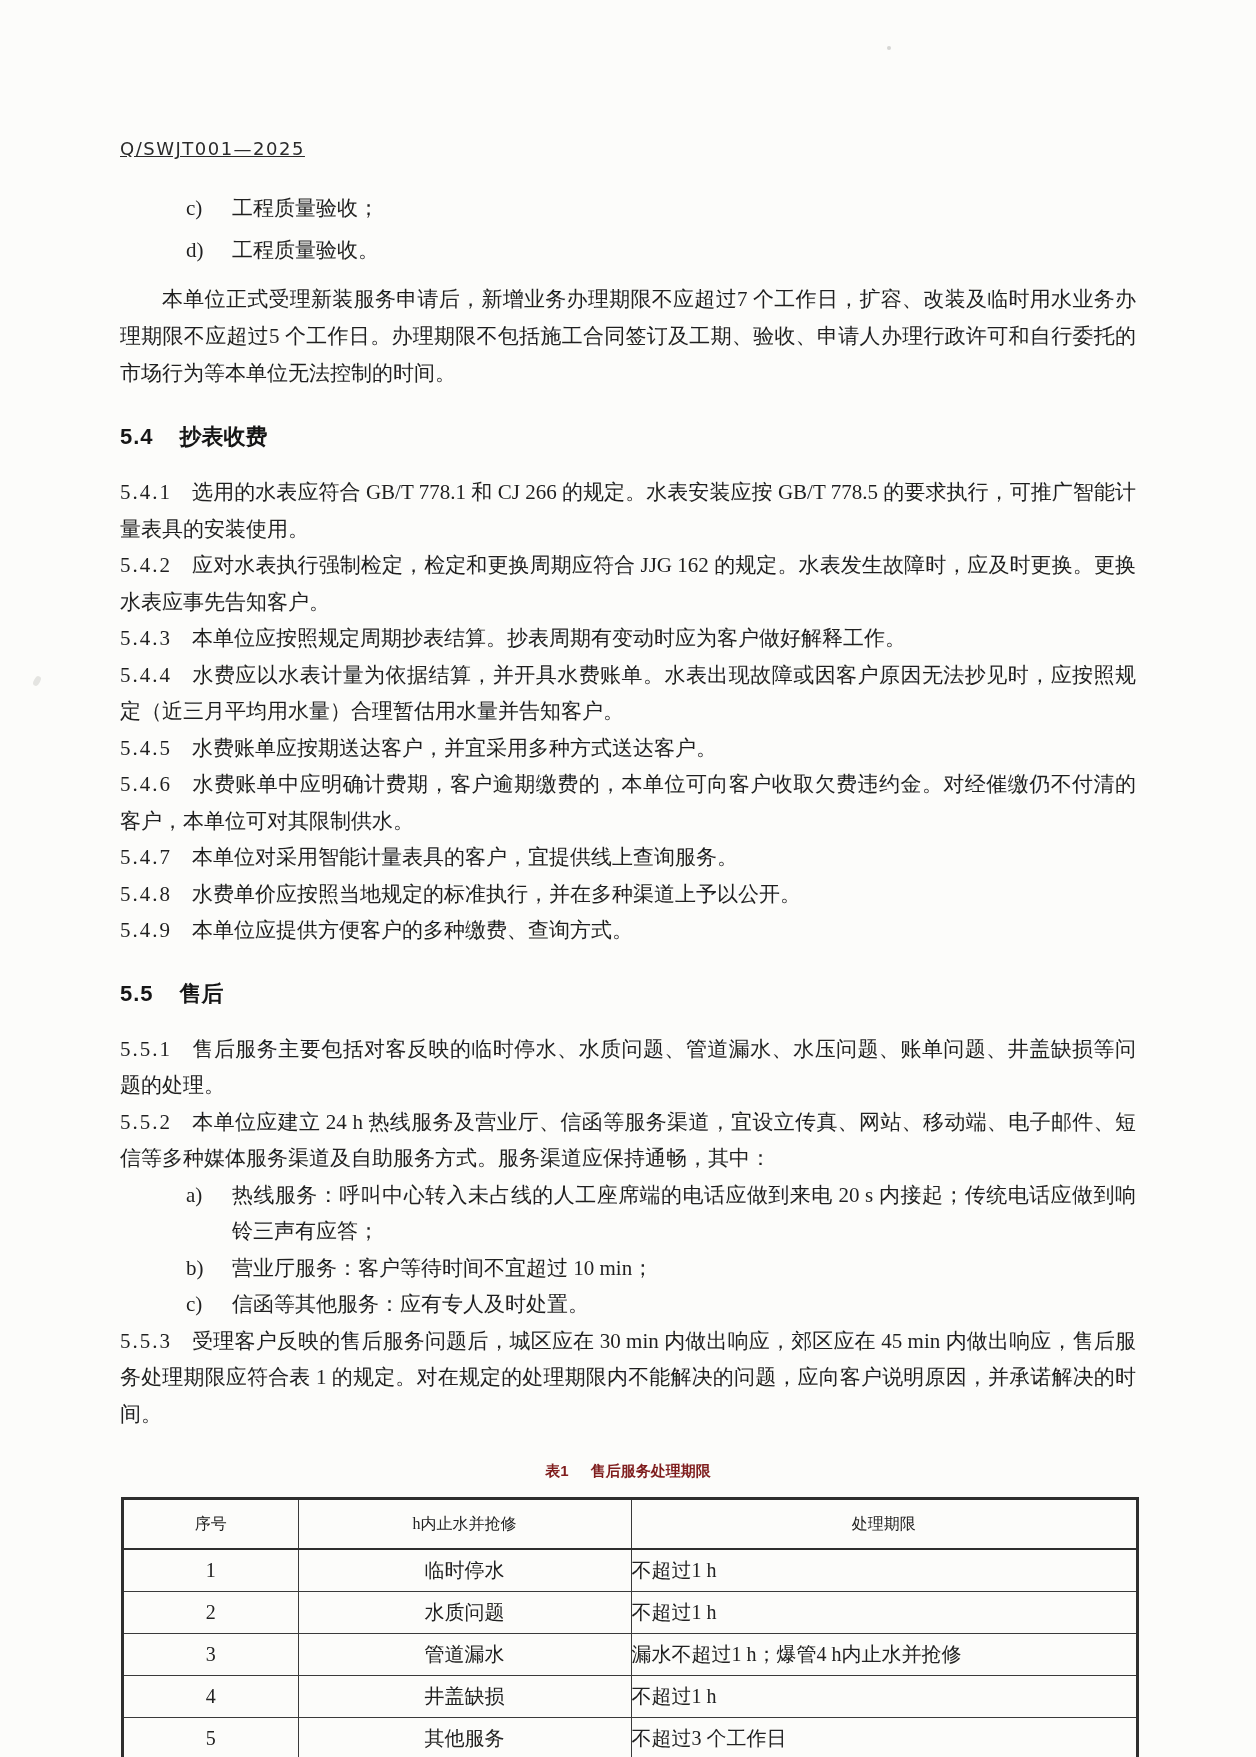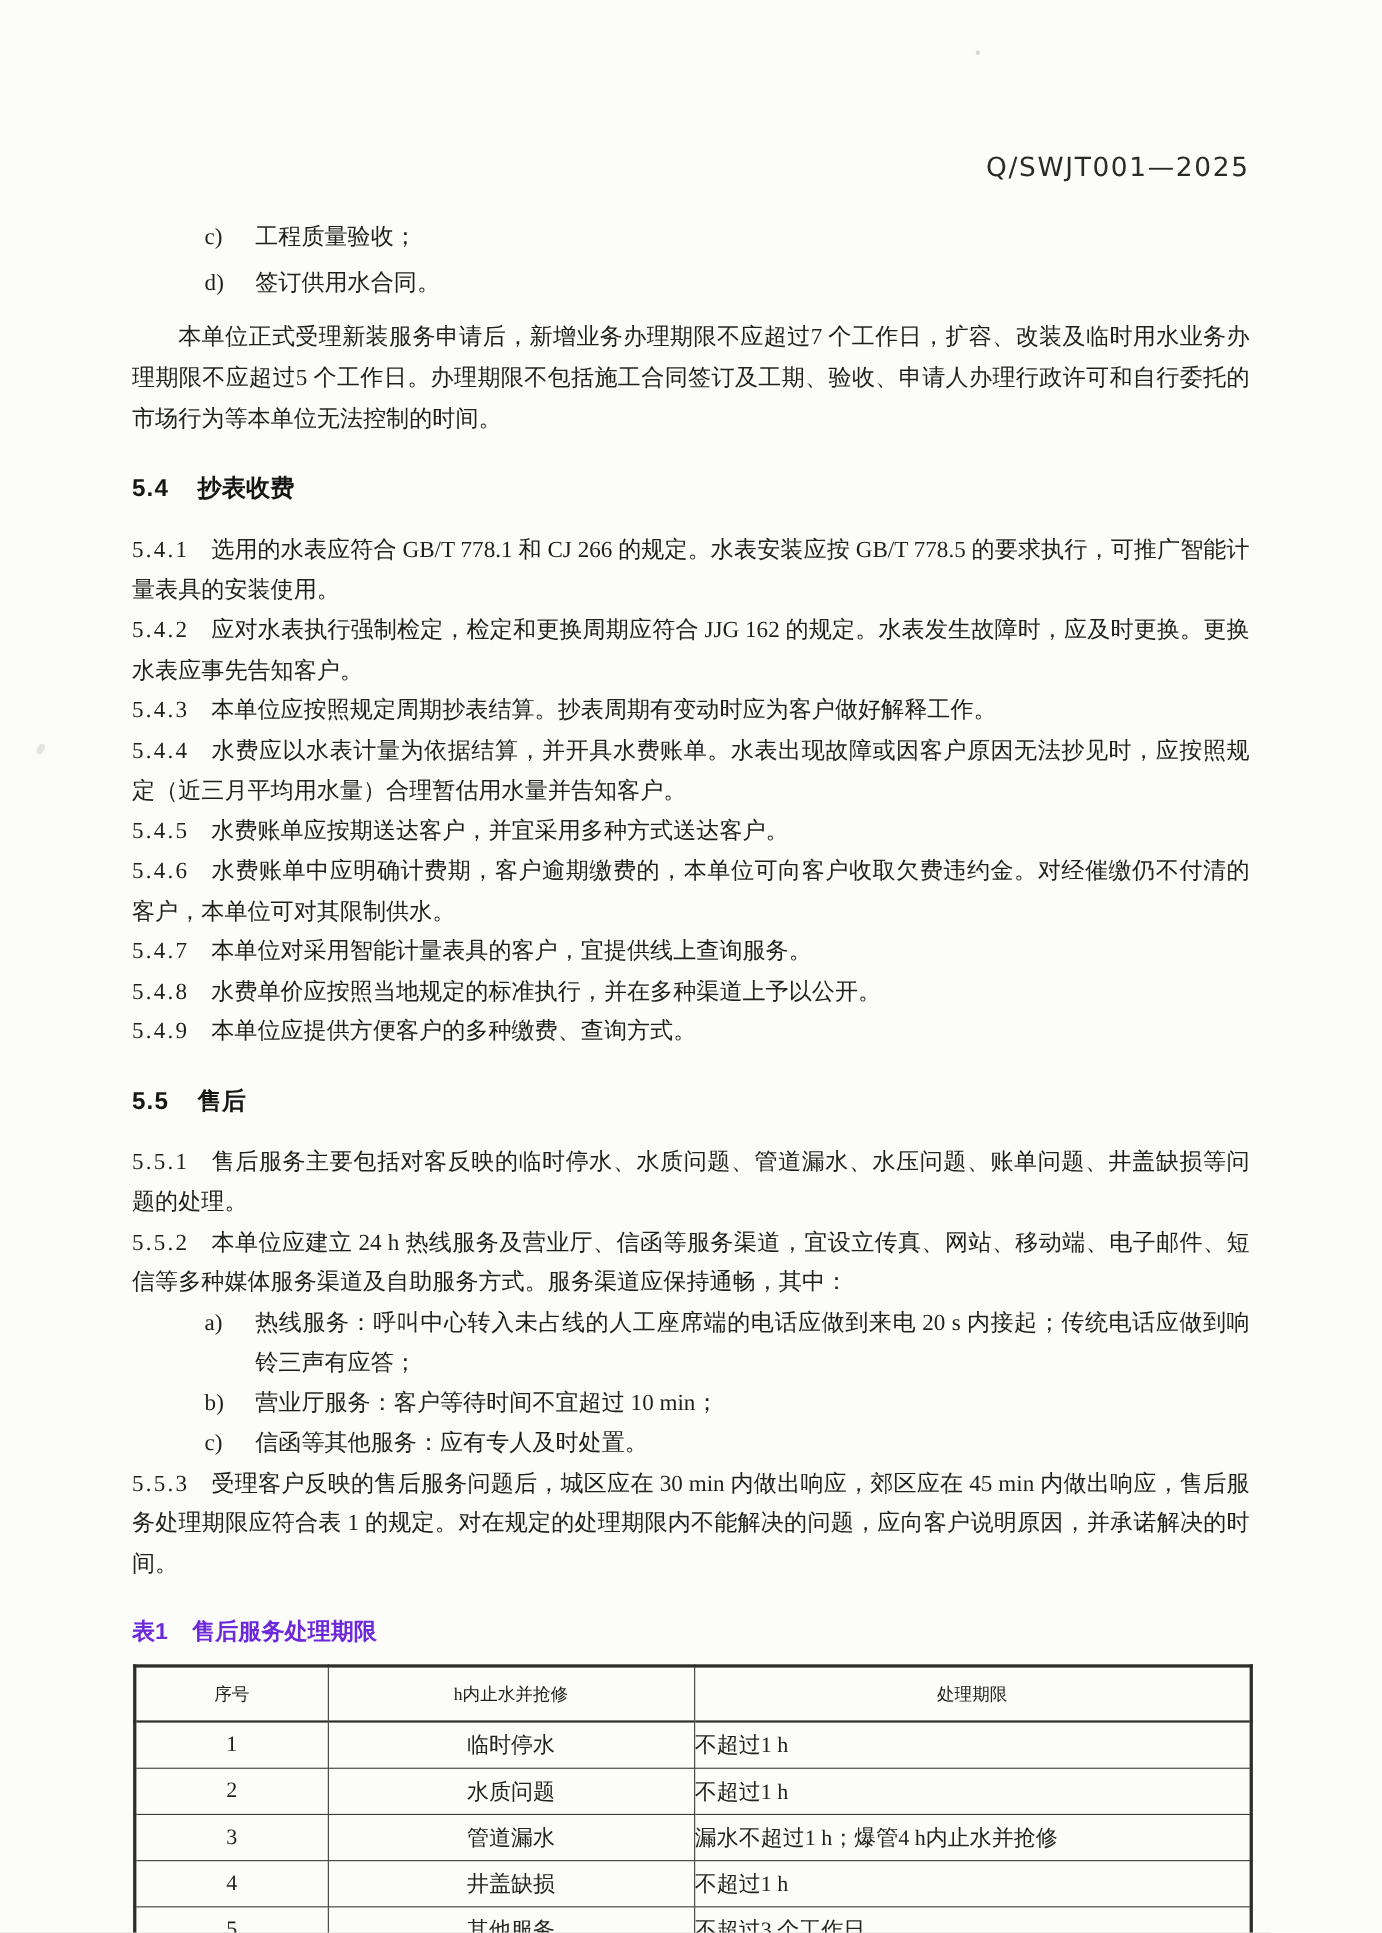"Q/SWJT001—2025" .doc-number { font-size: 24px -> 18px; text-align: right -> none; text-decoration: none -> underline }
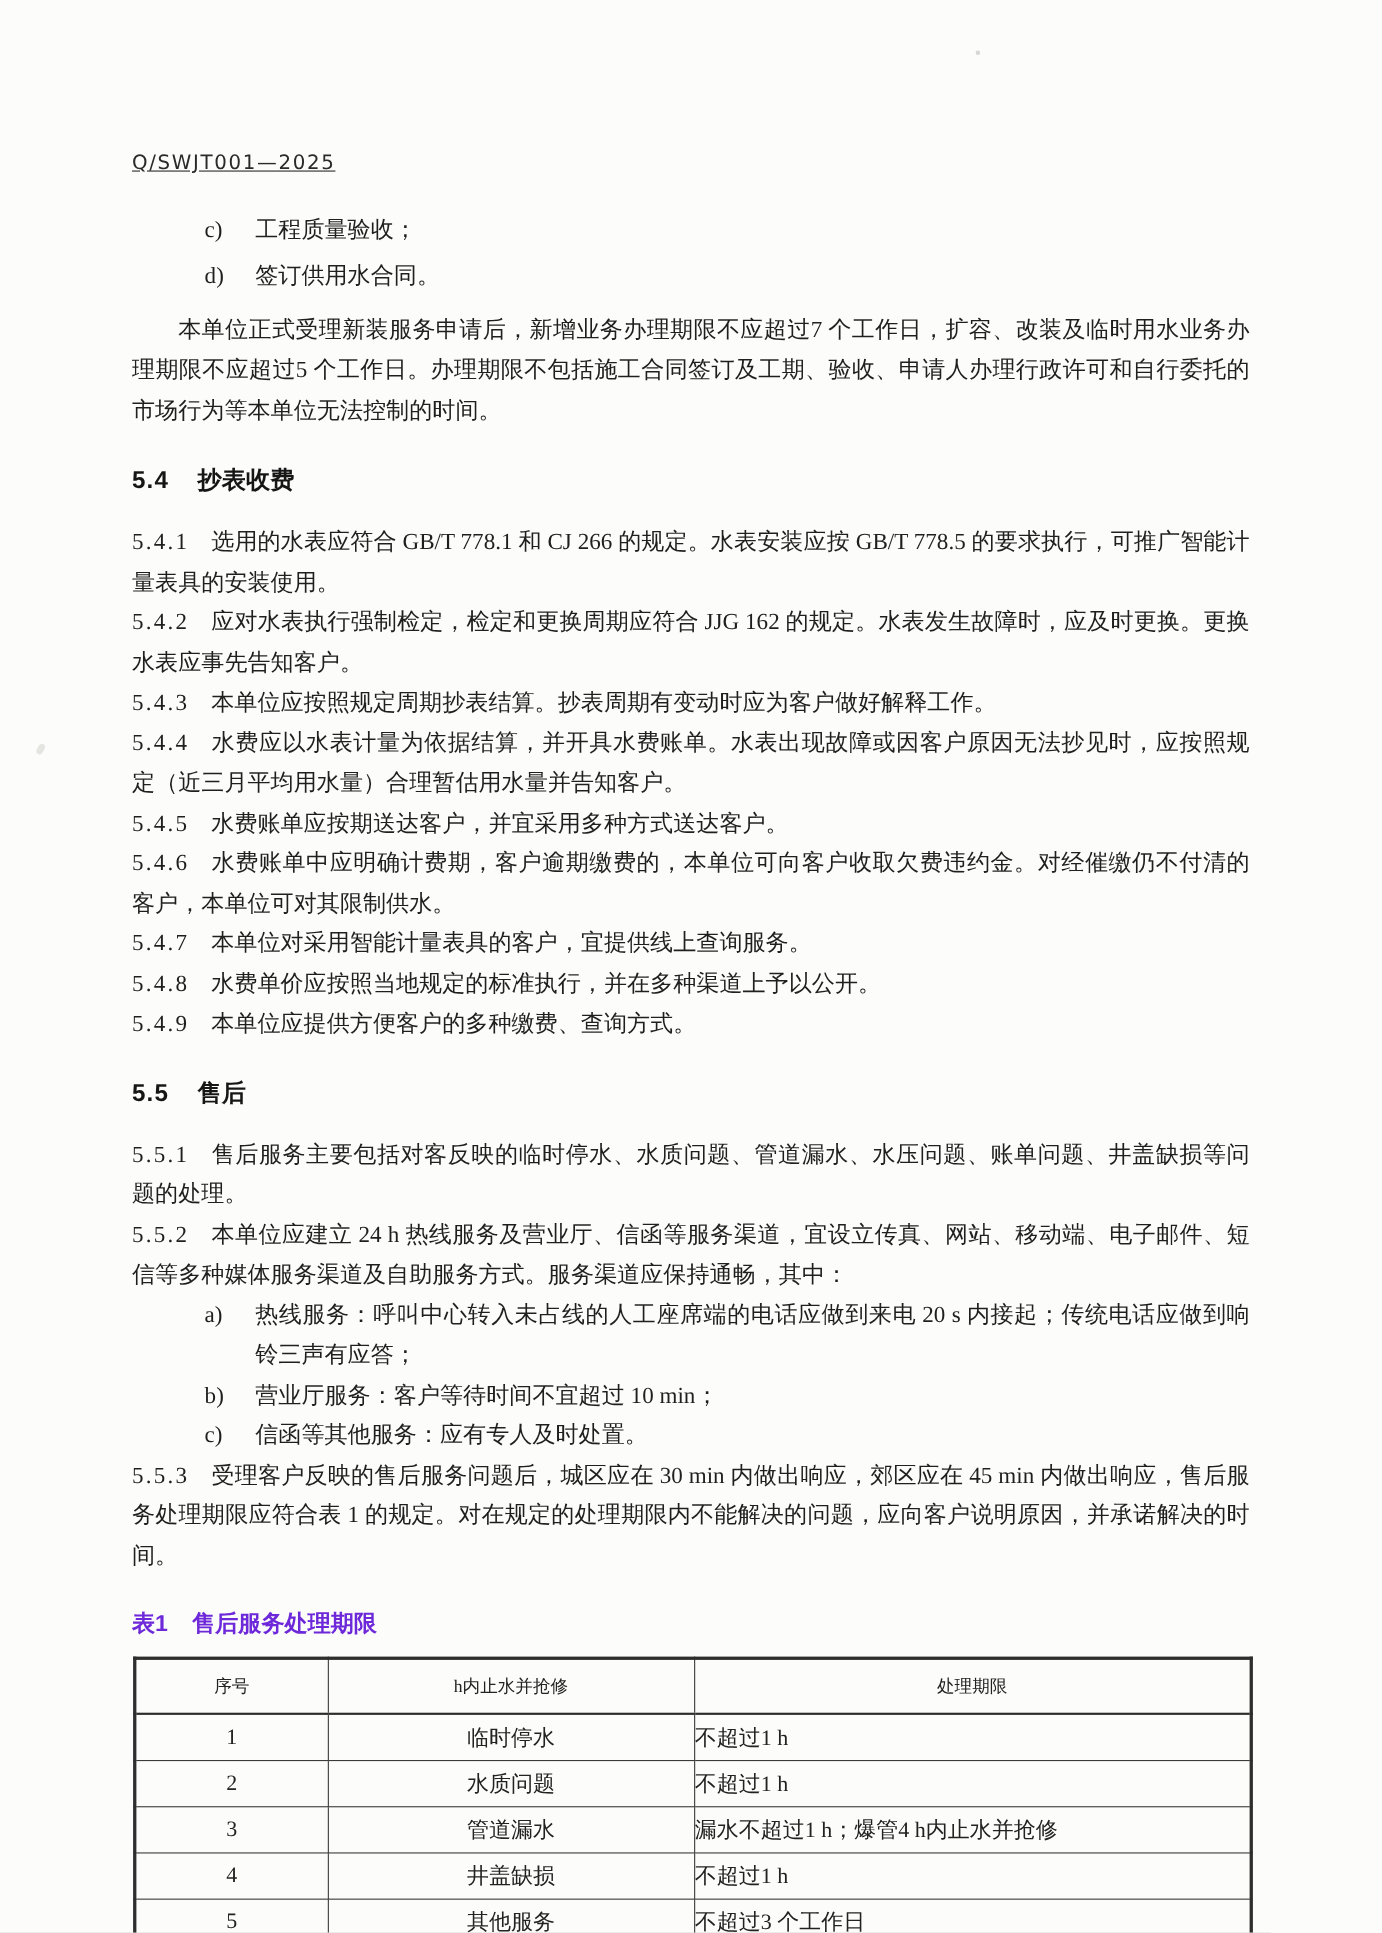"签订供用水合同。" span.ll-text { text: 签订供用水合同 -> 工程质量验收 }
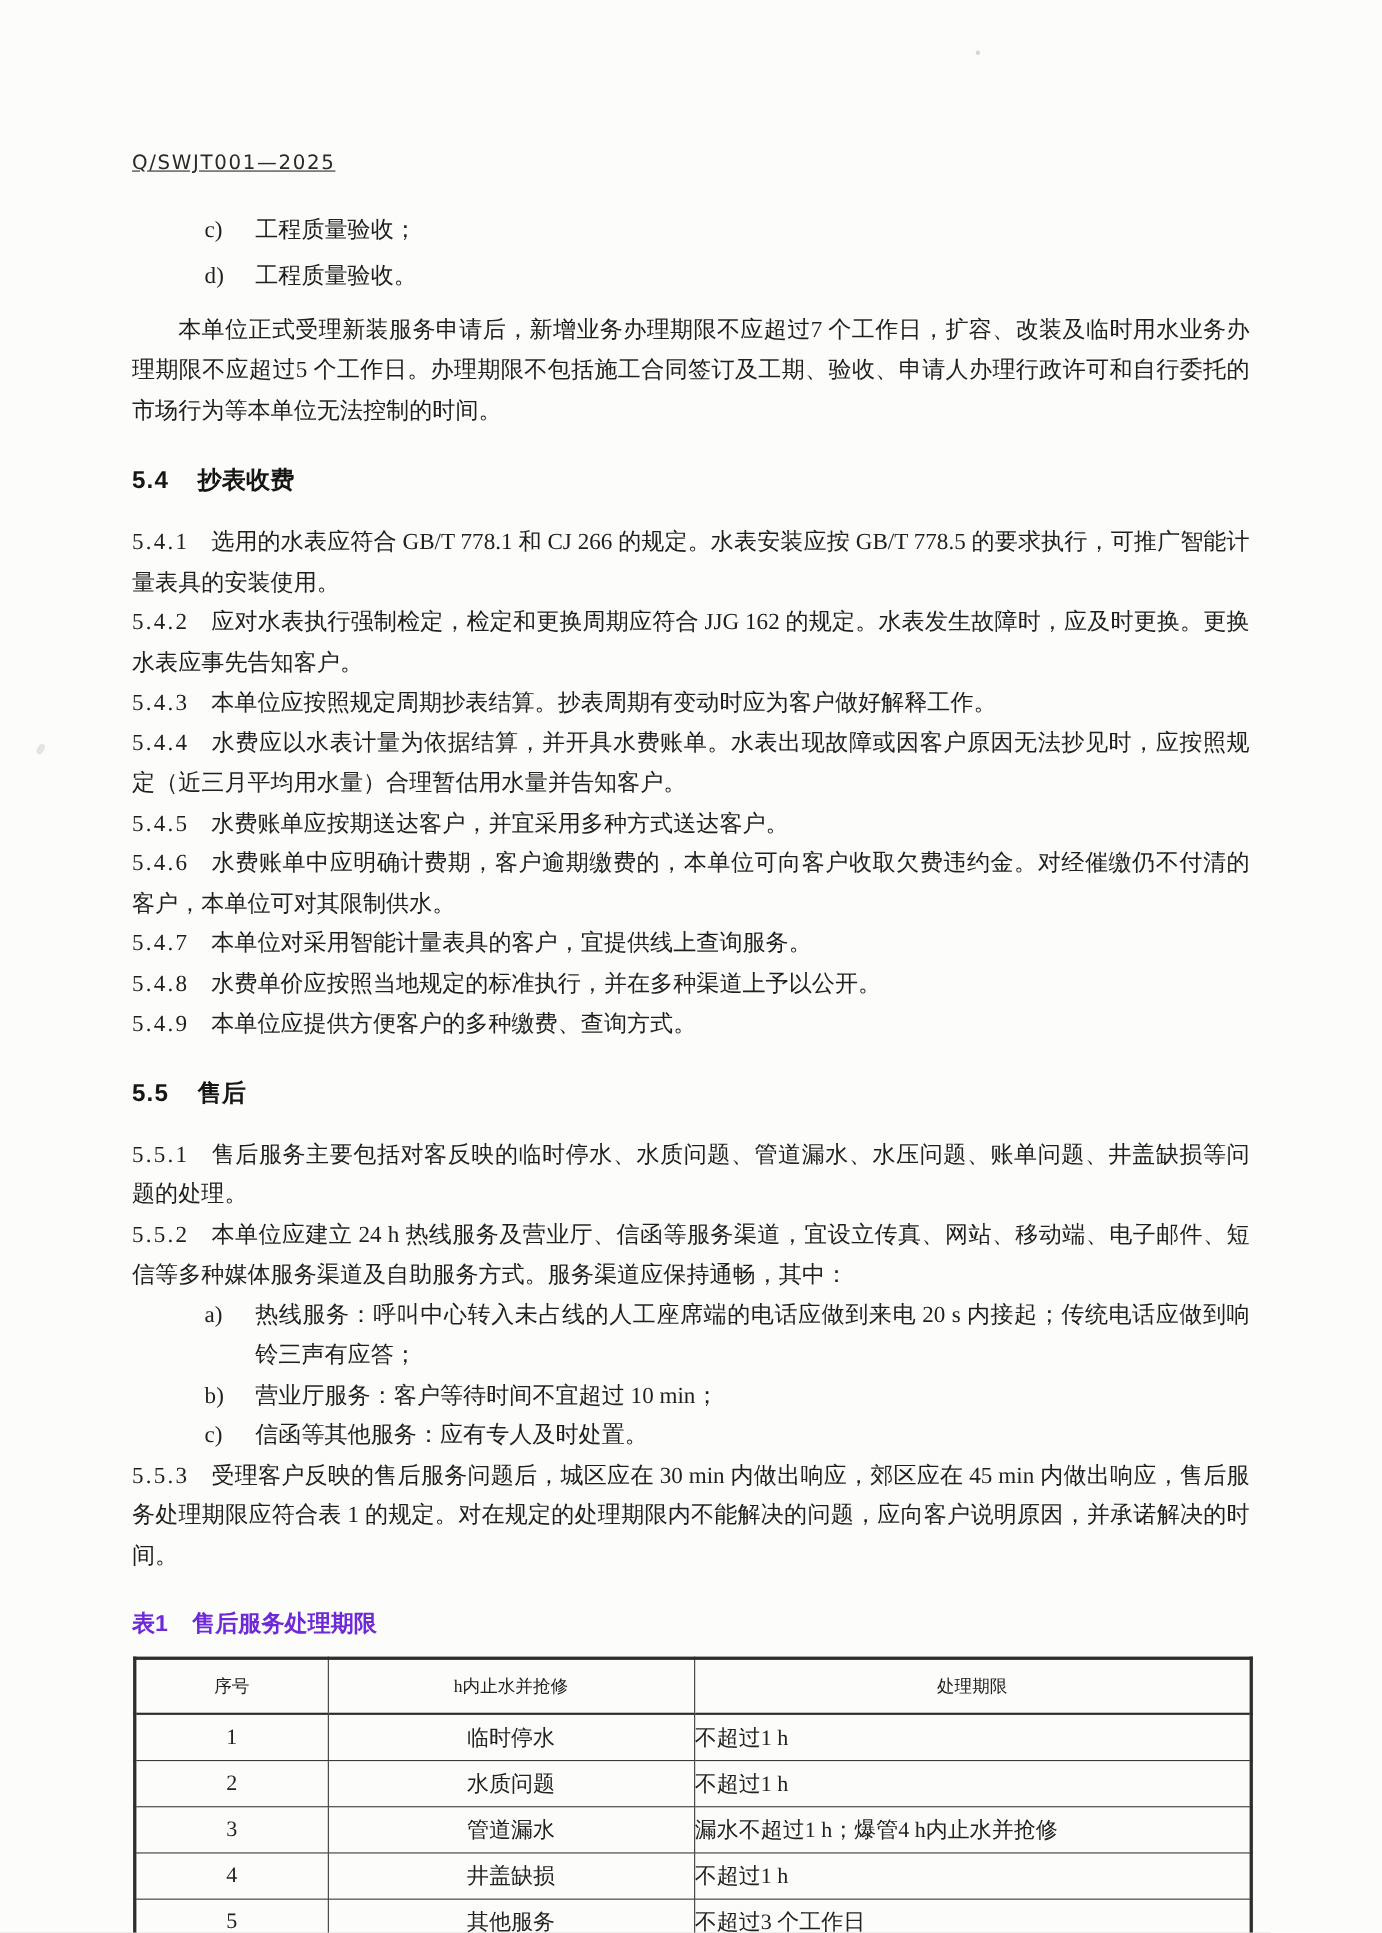"表1 售后服务处理期限" .table-caption { color: #6d28d9 -> #7f1d1d; font-size: 21px -> 15px; text-align: none -> center }
